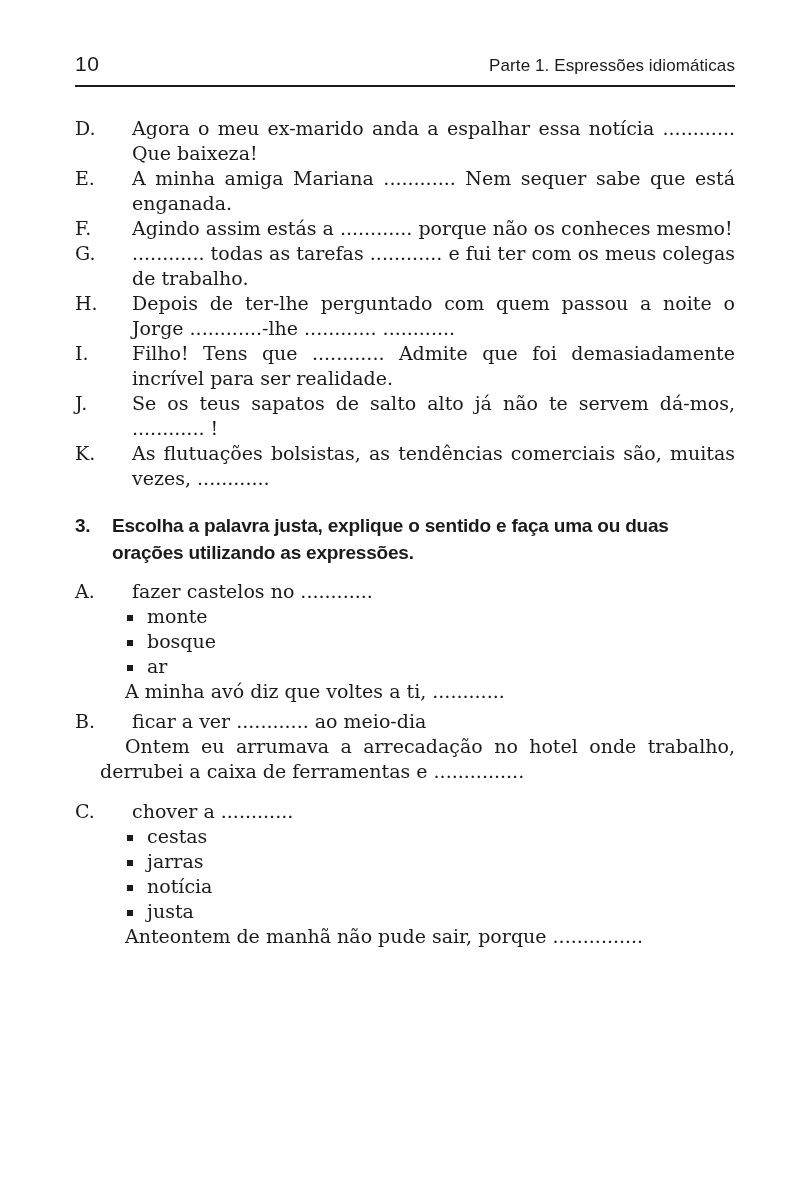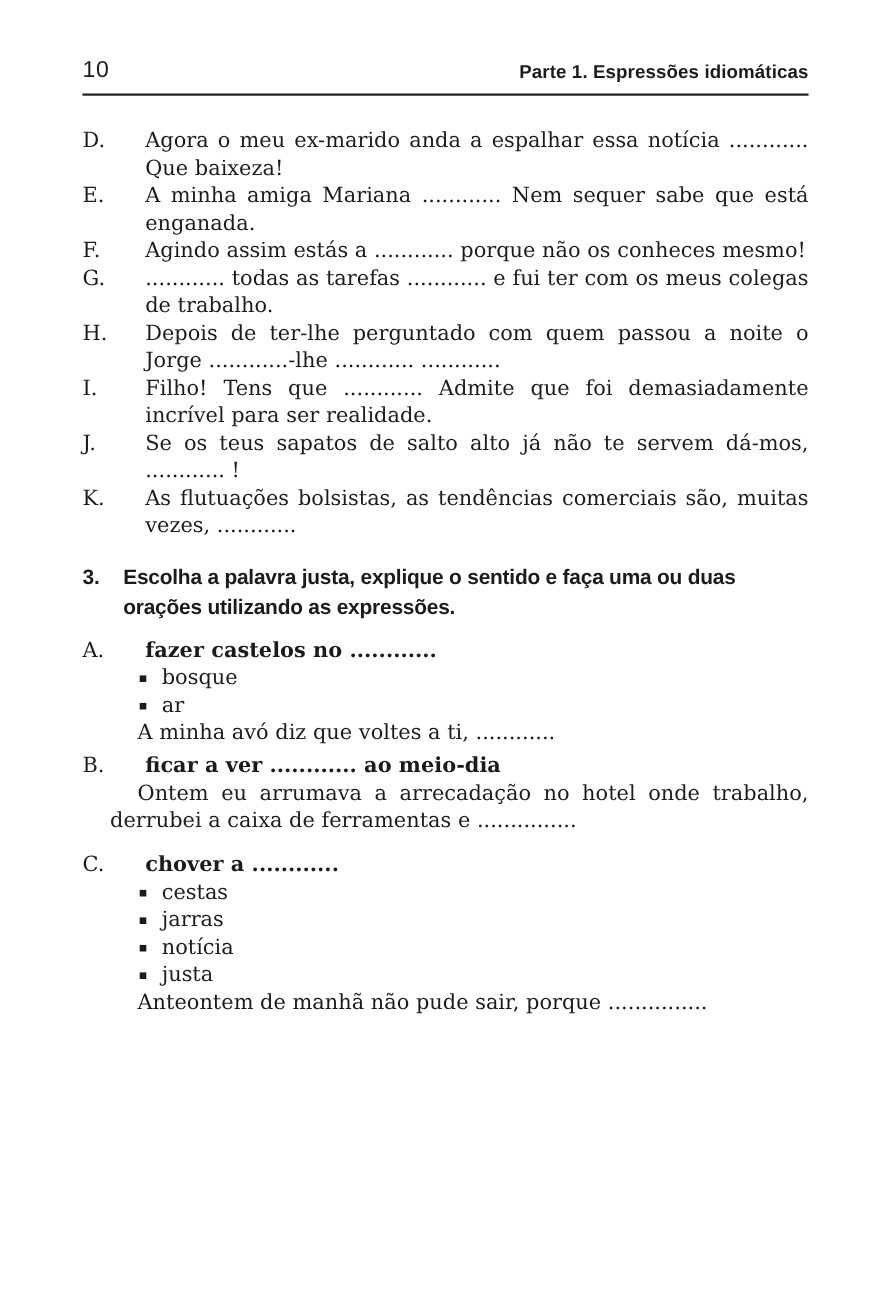"Parte 1. Espressões idiomáticas" .running-title { font-weight: bold -> none }
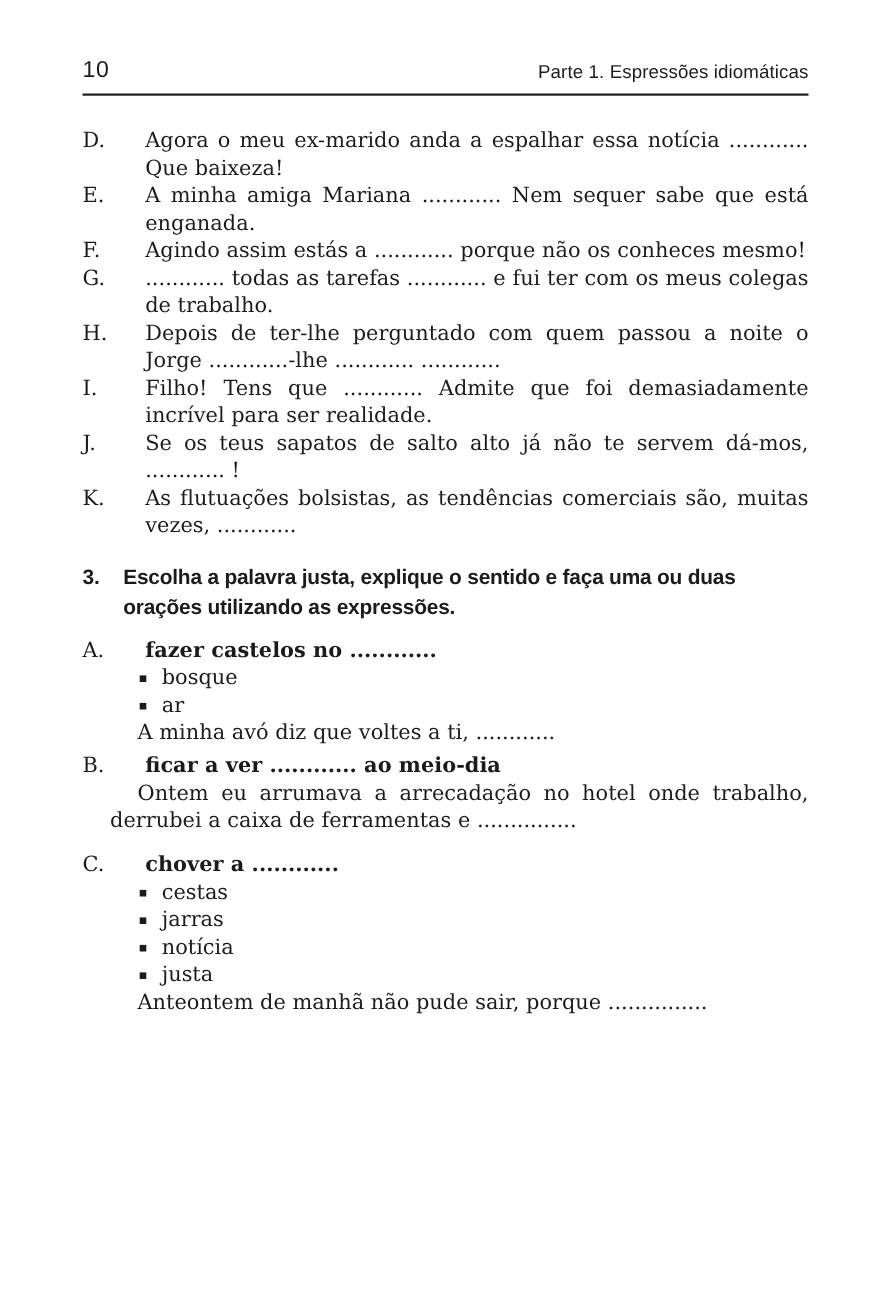"fazer castelos no ............" .item-text.short { font-weight: bold -> none }
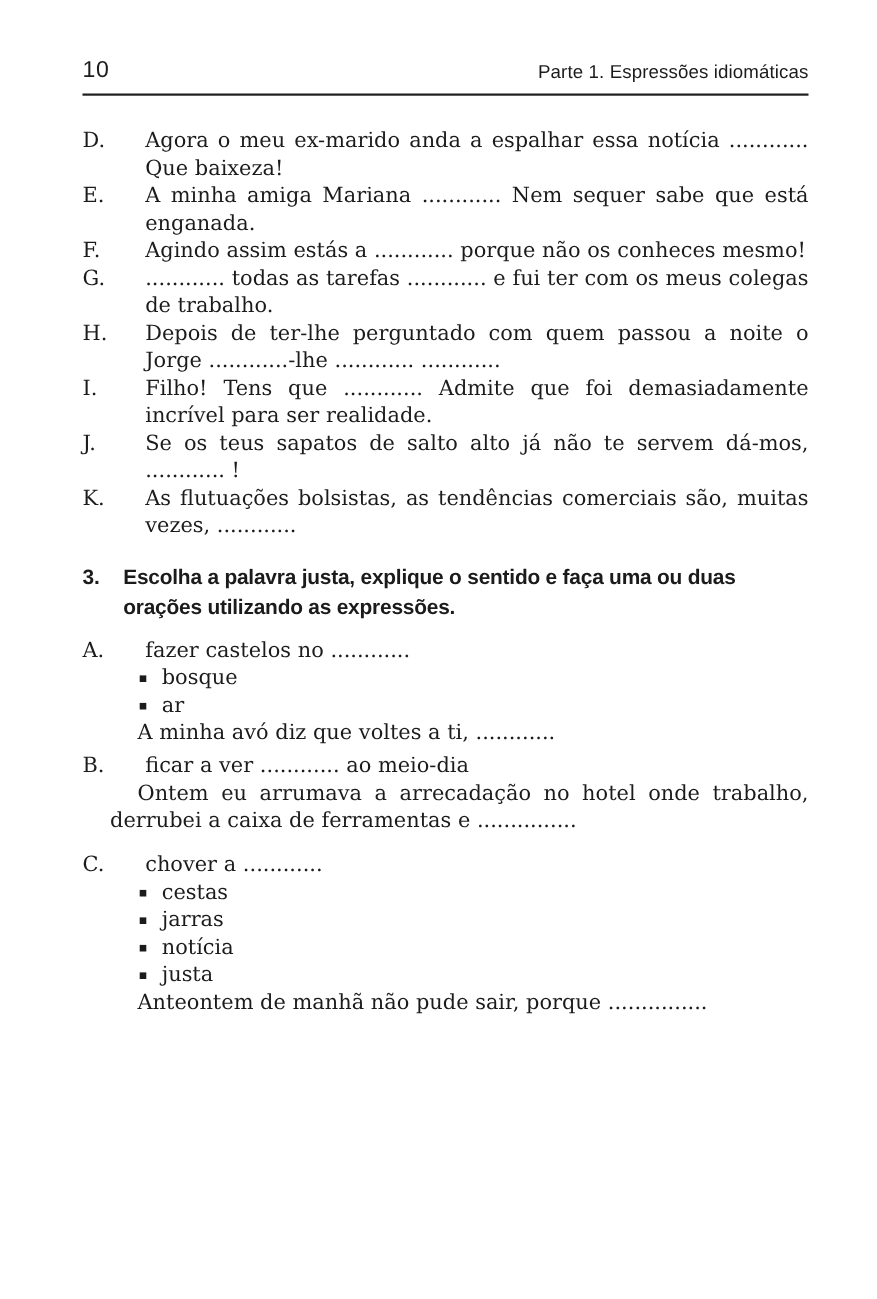"monte" li { html: none -> <li><span></span><span>monte</span></li> }
